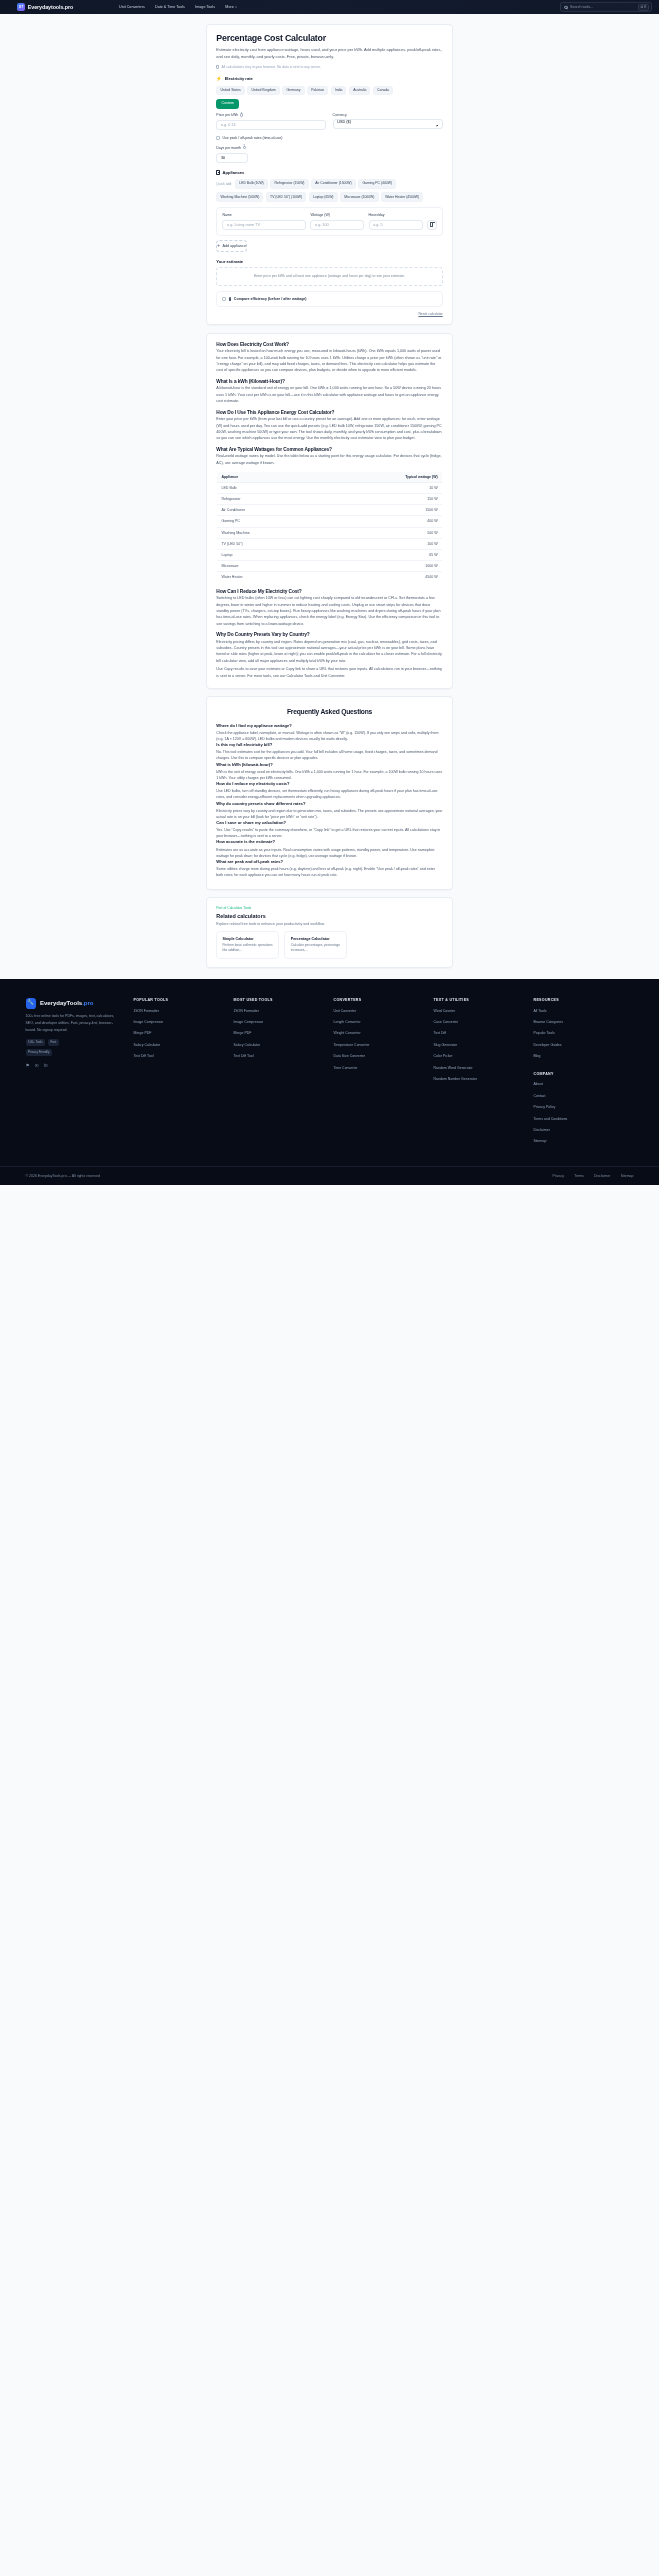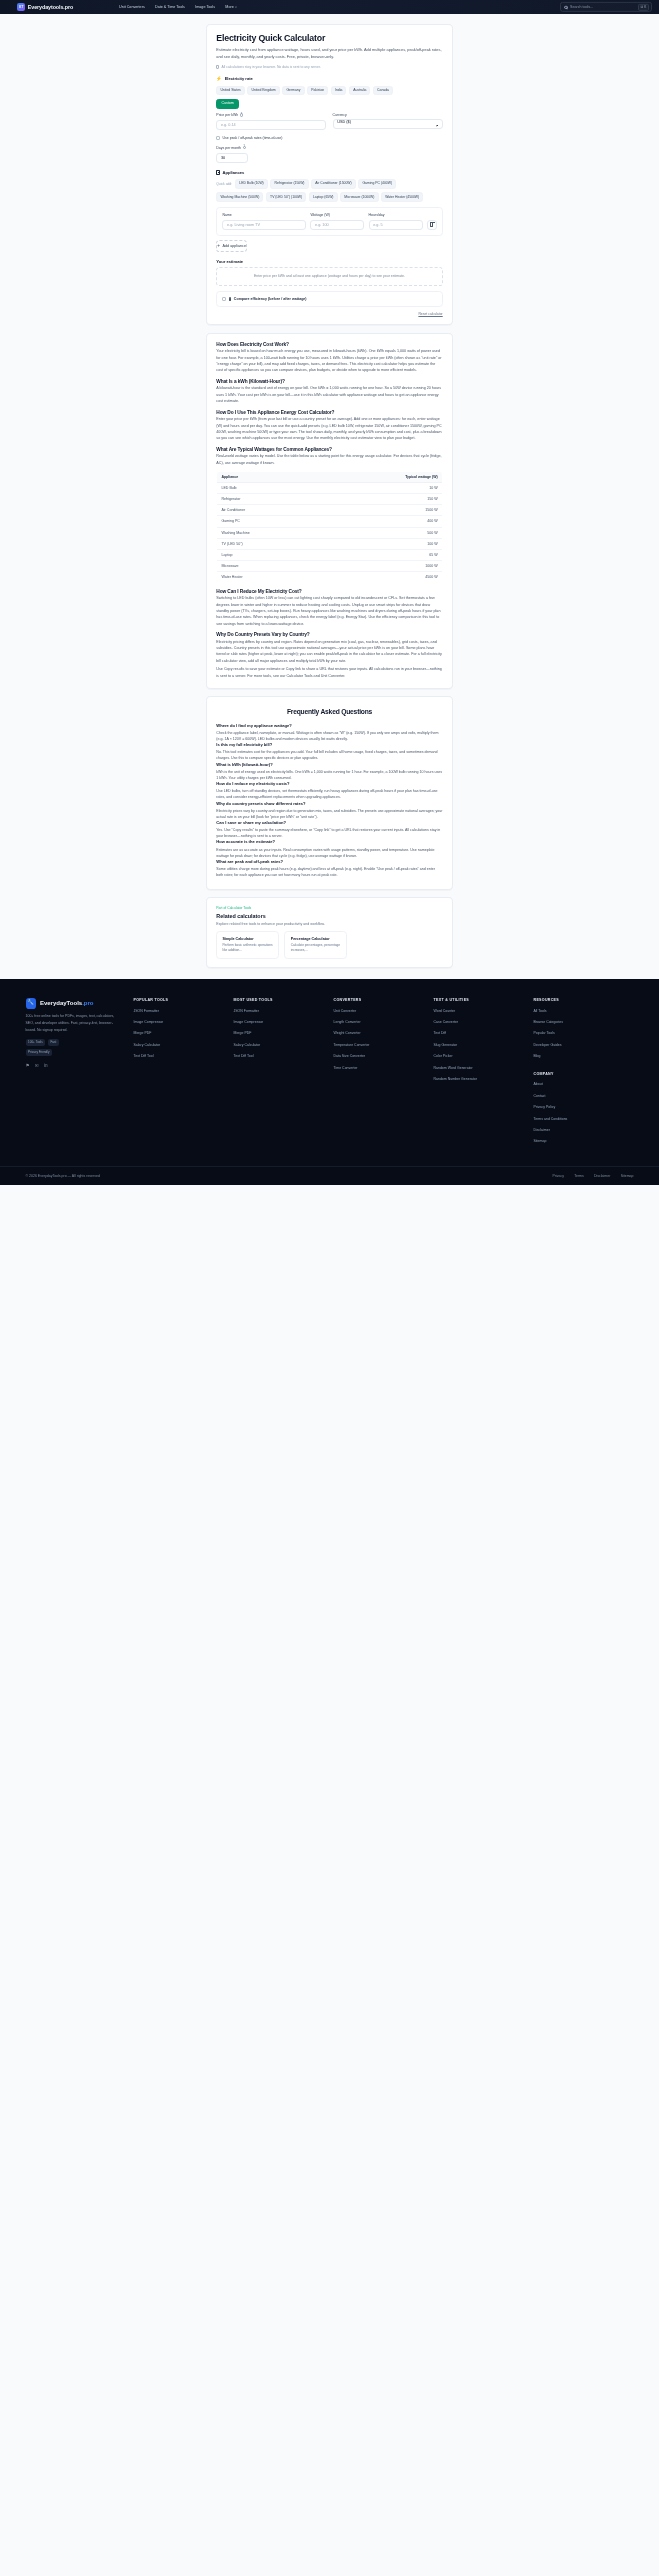"Electricity Quick Calculator" h1.page-title { text: Electricity Quick -> Percentage Cost }
